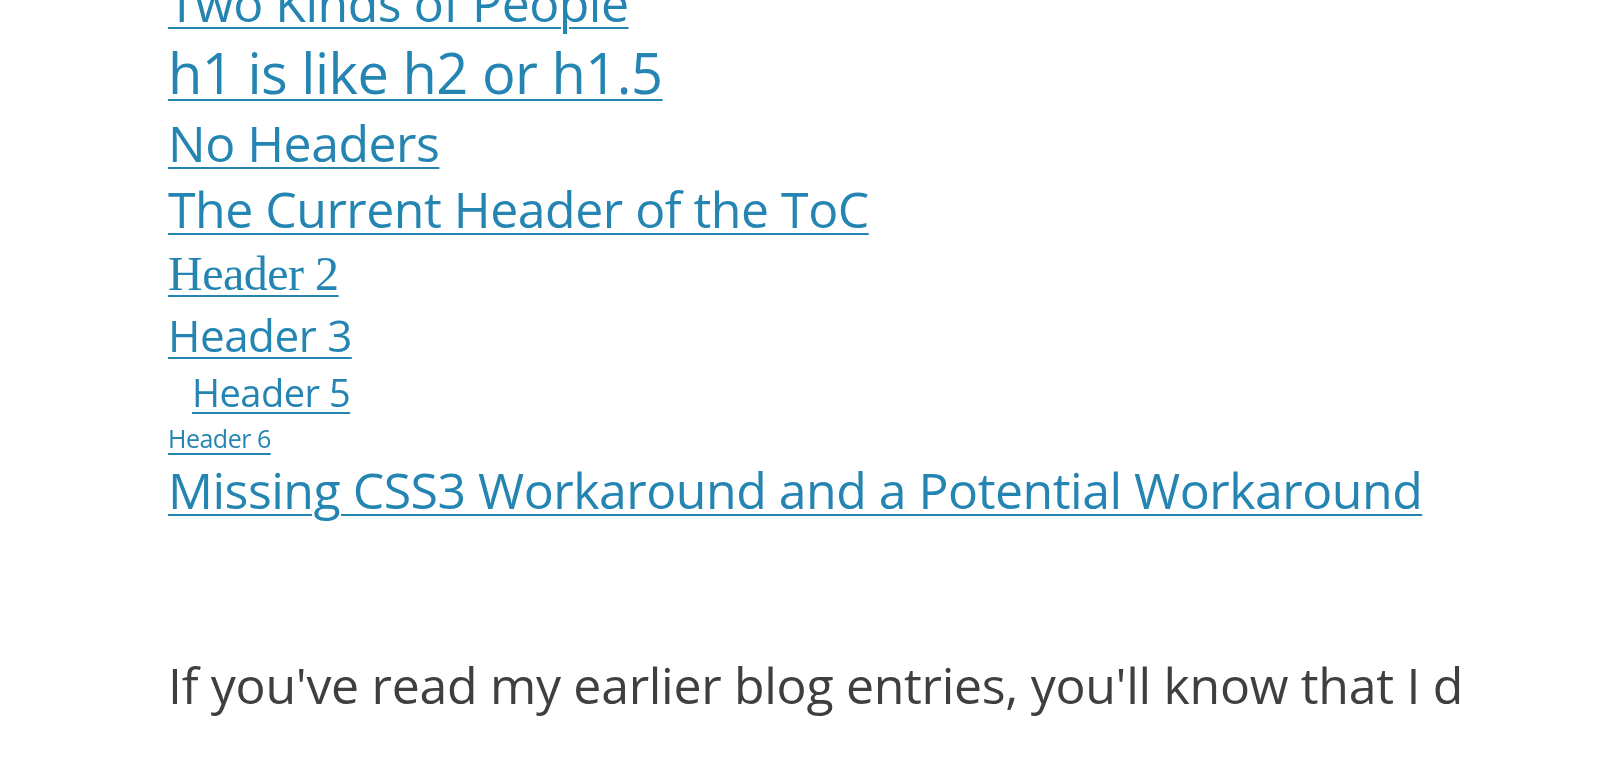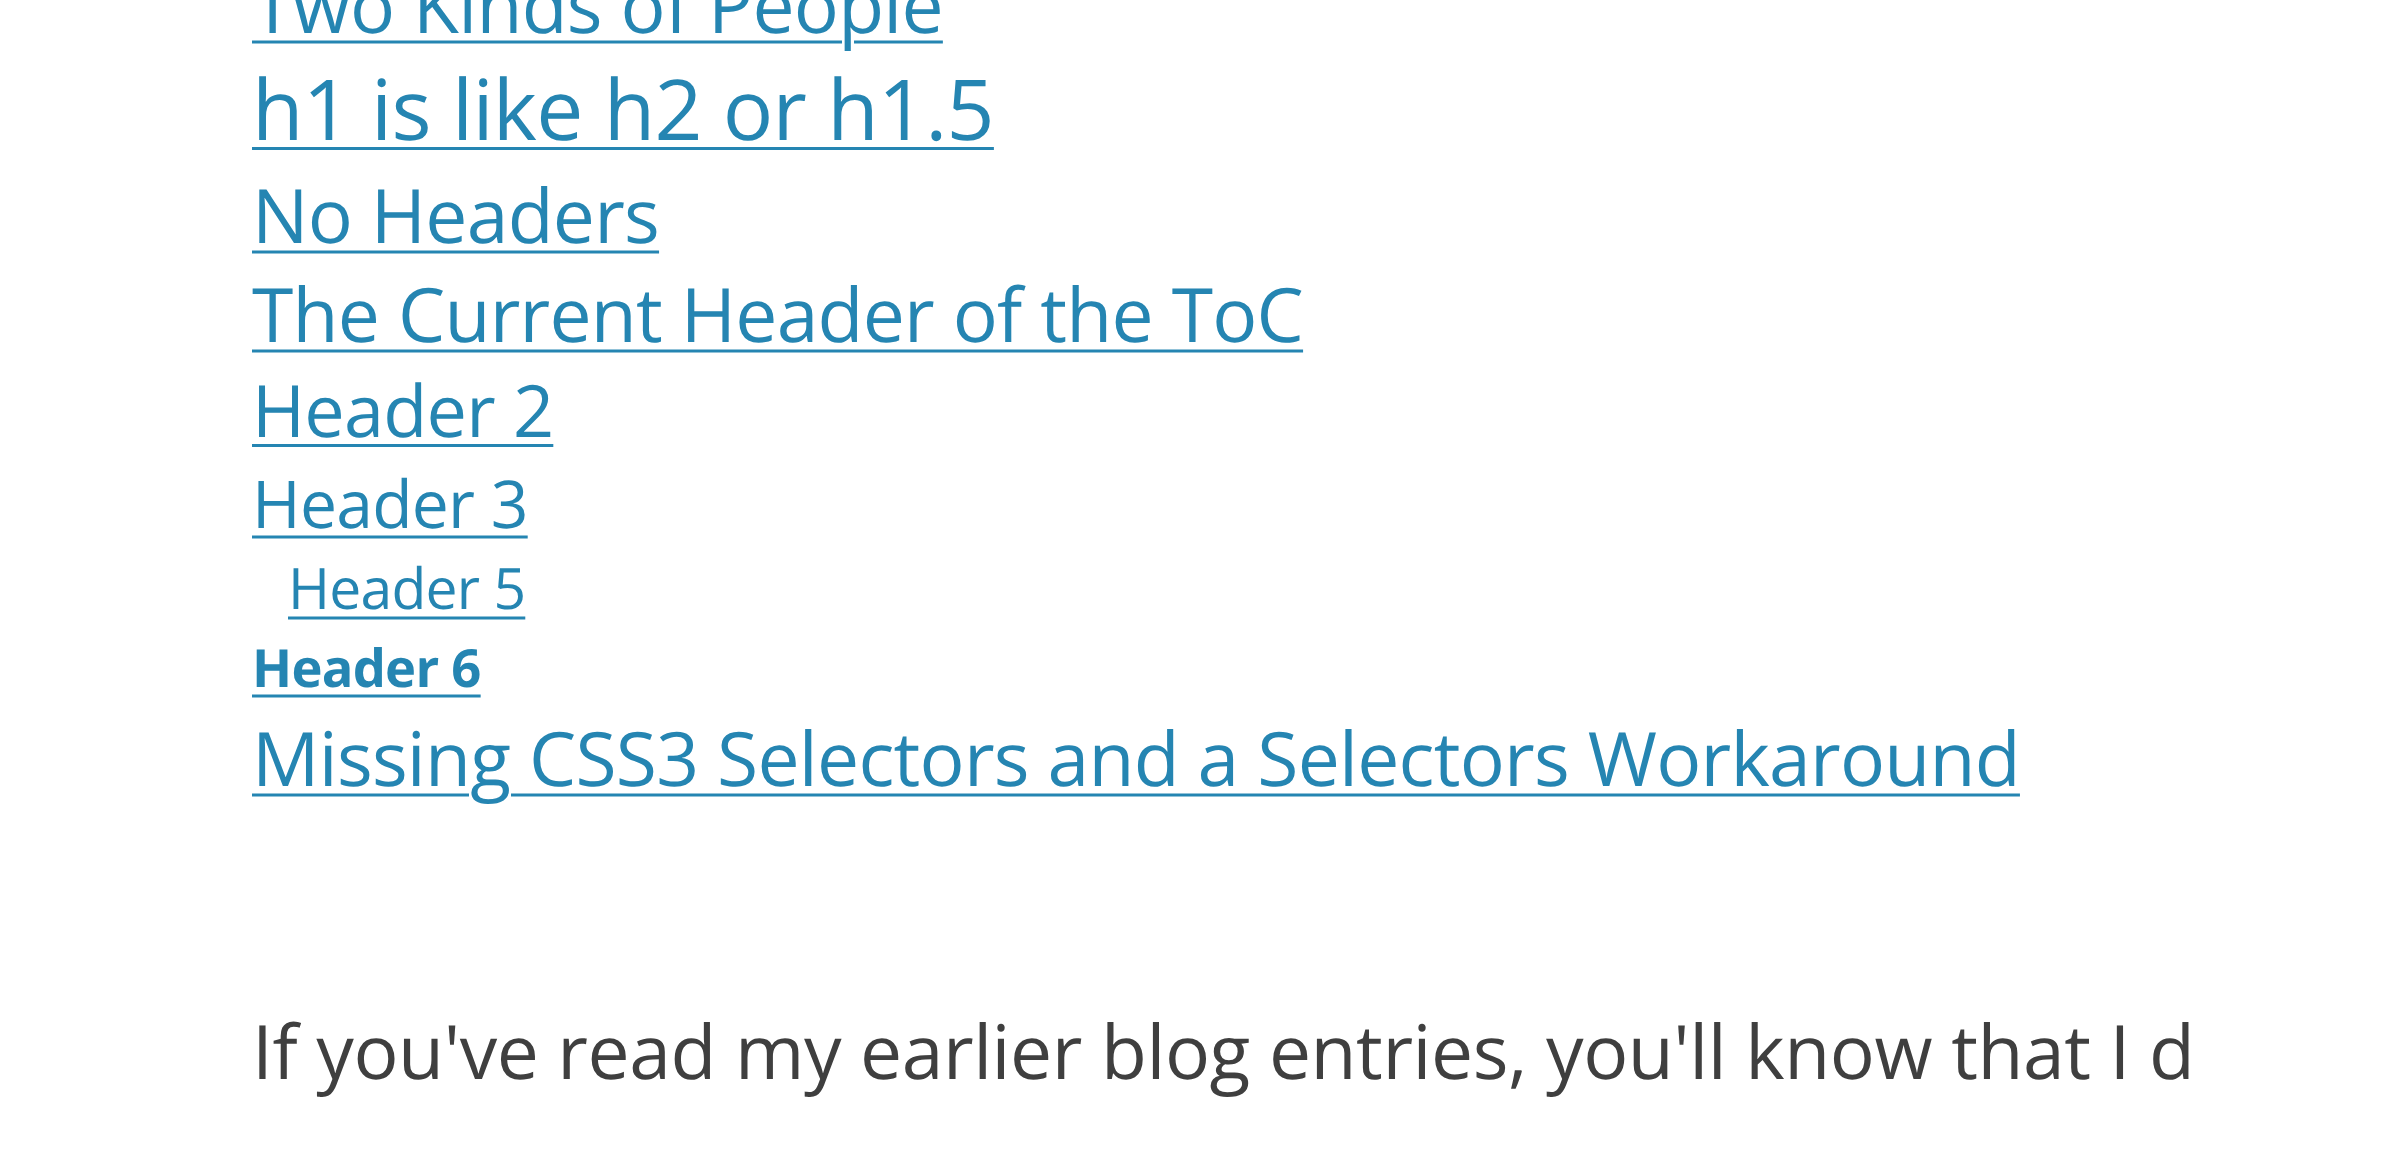"Header 2" .toc-link.size-3 { font-family: none -> Liberation Serif, serif }
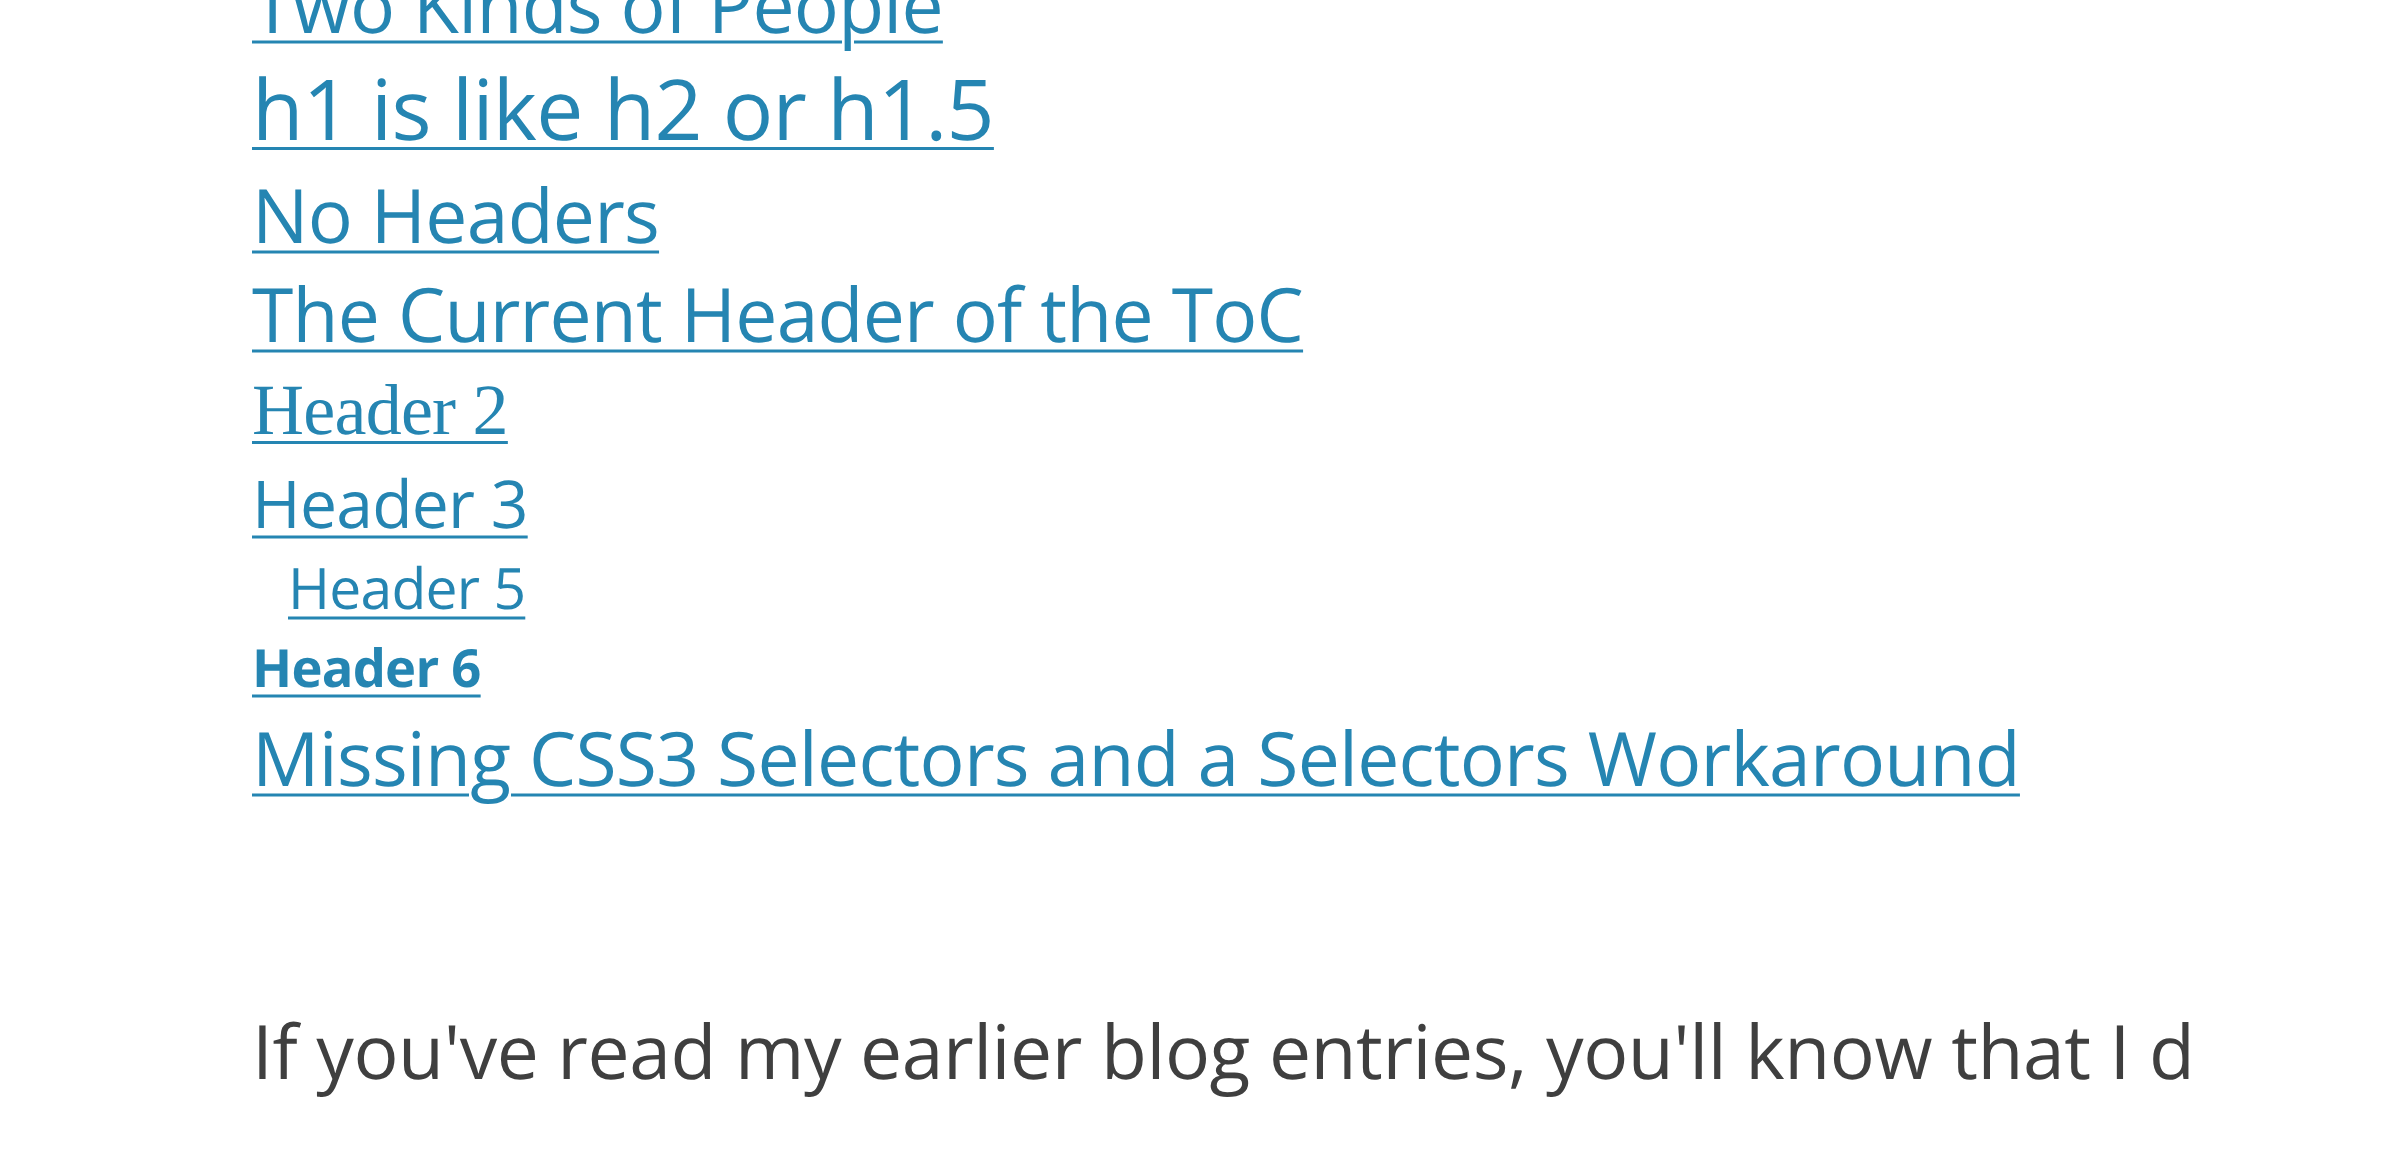"Header 6" .toc-link.size-7 { font-size: 35px -> 25px; font-weight: 700 -> 400 }
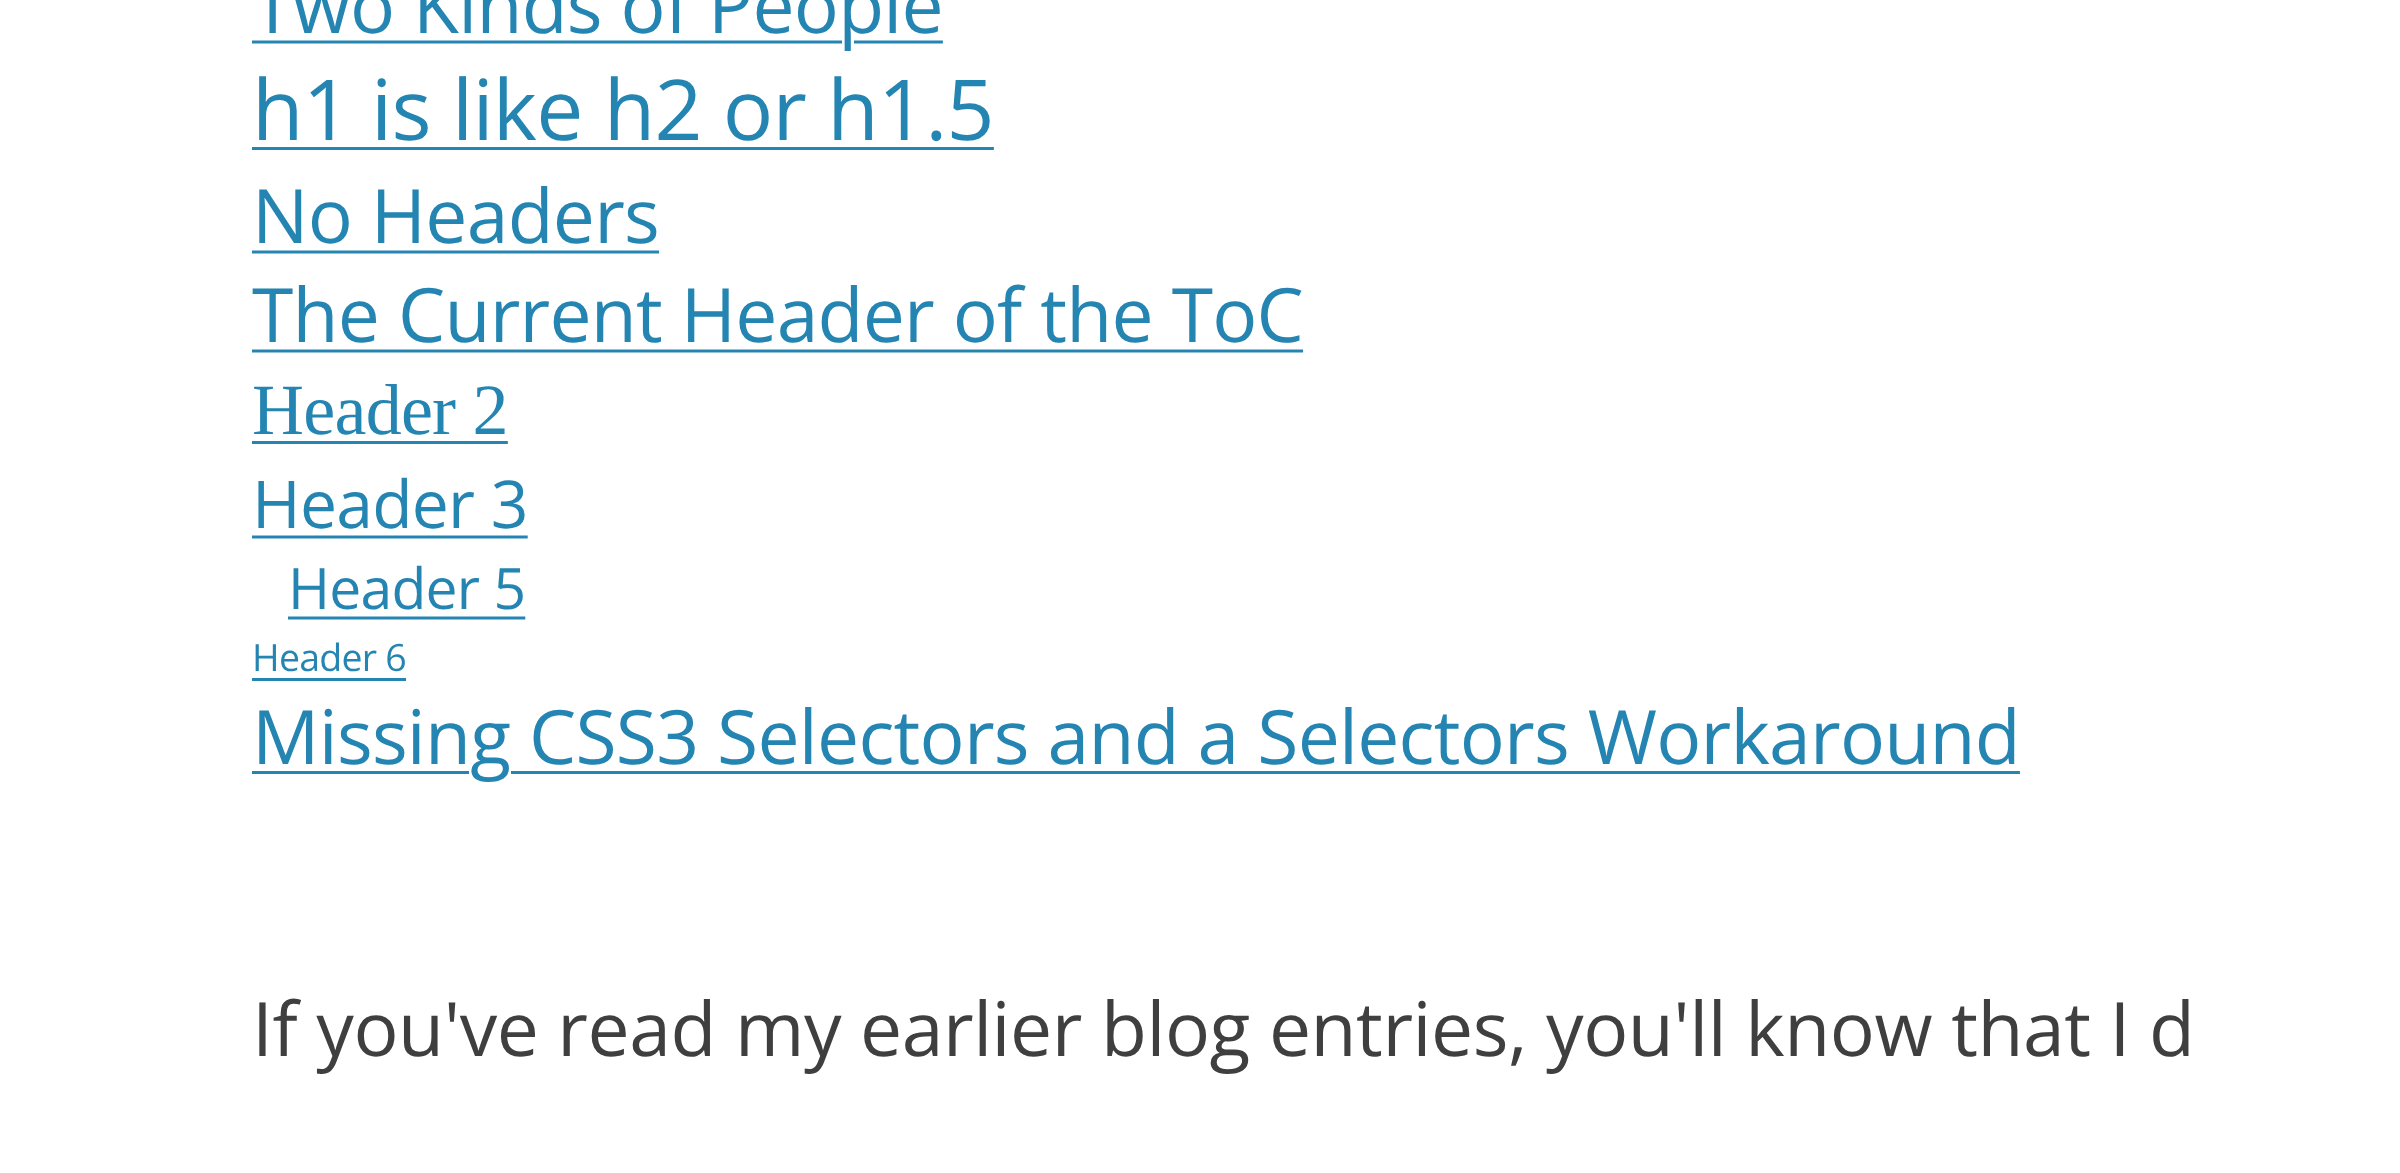"Missing CSS3 Selectors and a" a.toc-link { text: Selectors and a Selectors -> Workaround and a Potential }
